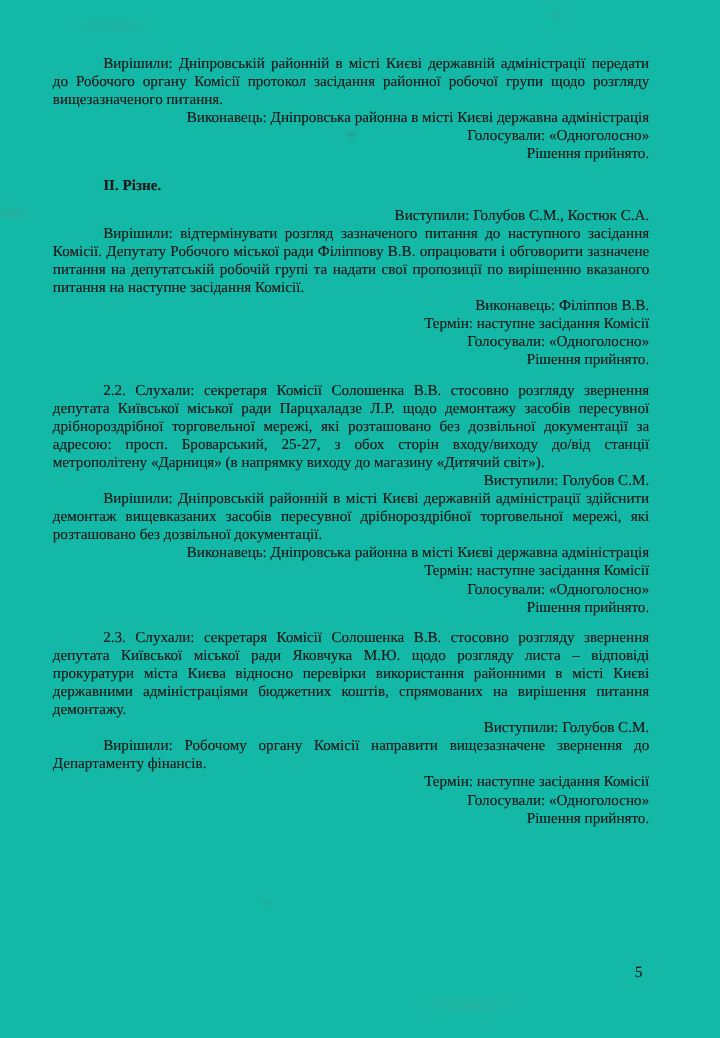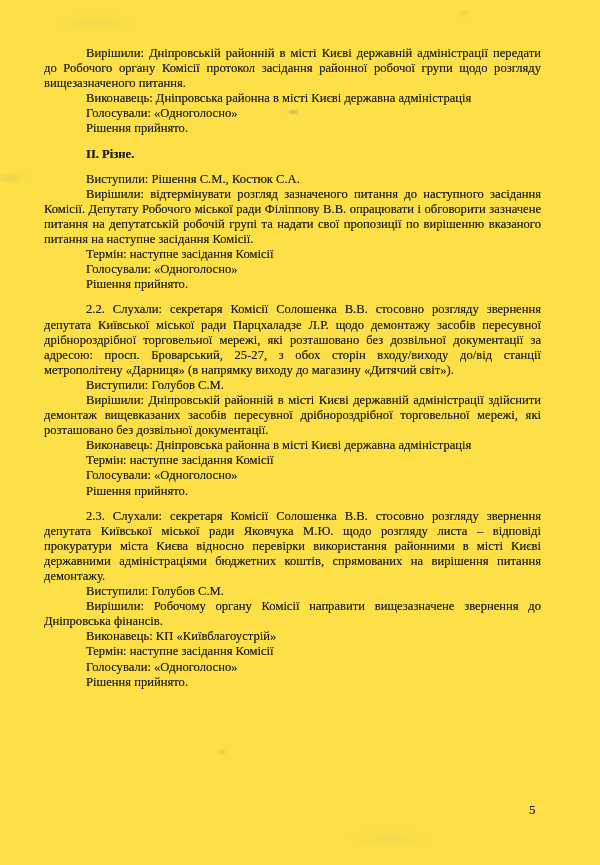"Вирішили: Дніпровській районній в місті" .page { background: #fde047 -> #14b8a6 }
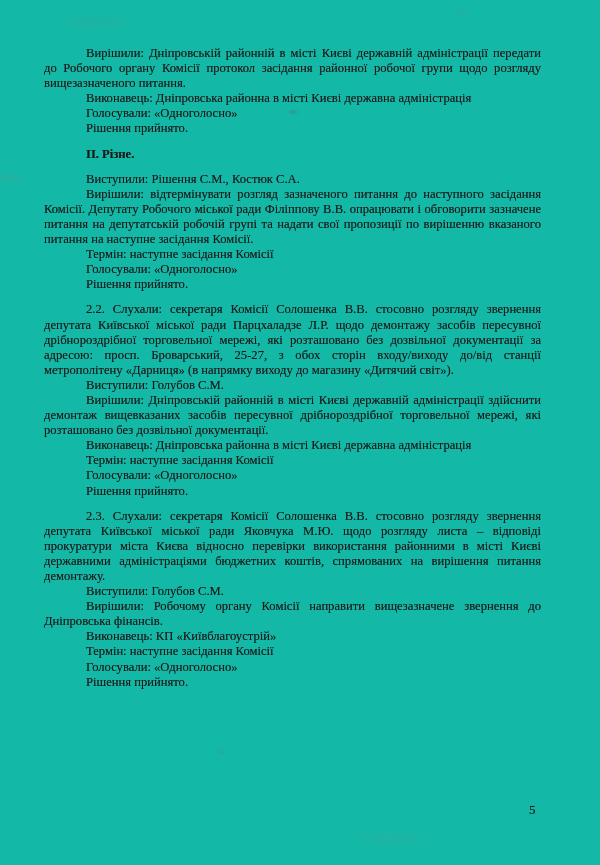"Виконавець: Дніпровська районна в місті" .line { text-align: none -> right }
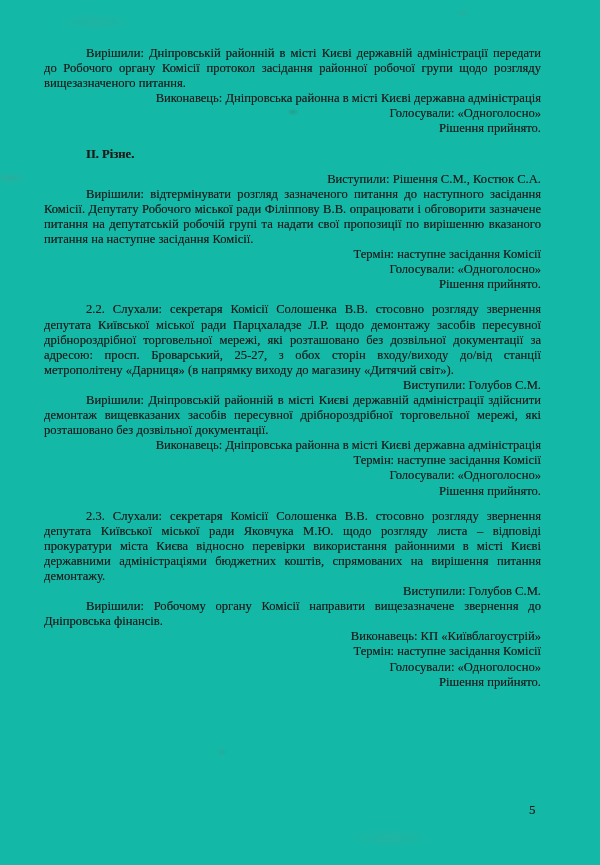"Виступили: Рішення С.М., Костюк С.А." div.line { text: Рішення -> Голубов }
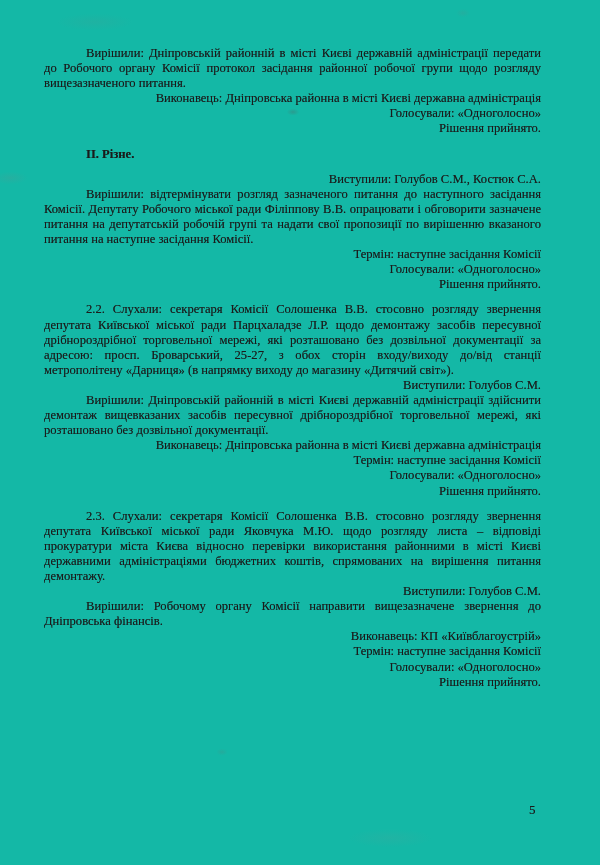"Виконавець: Філіппов В.В." div.line { html: none -> <div>Виконавець: Філіппов В.В.</div> }
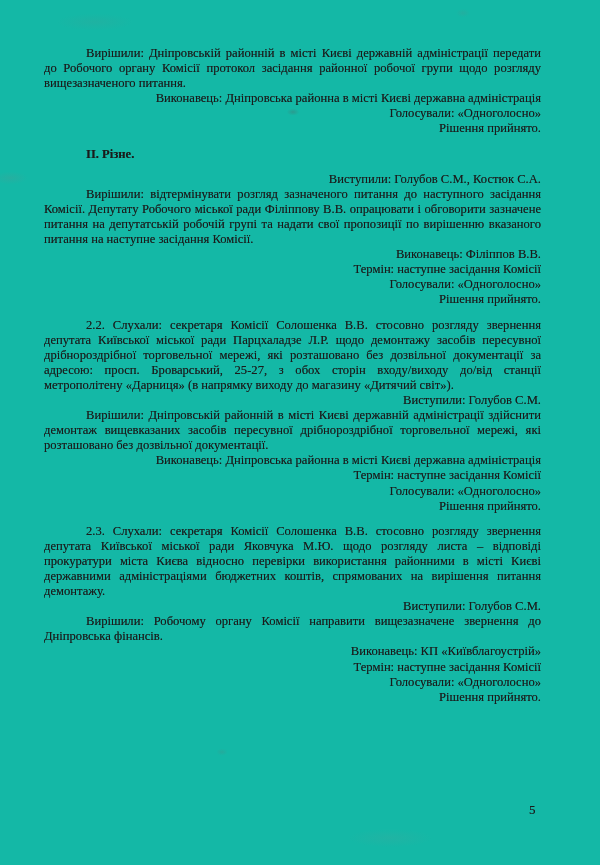"Вирішили: Робочому органу Комісії" div.para { text: Дніпровська -> Департаменту }
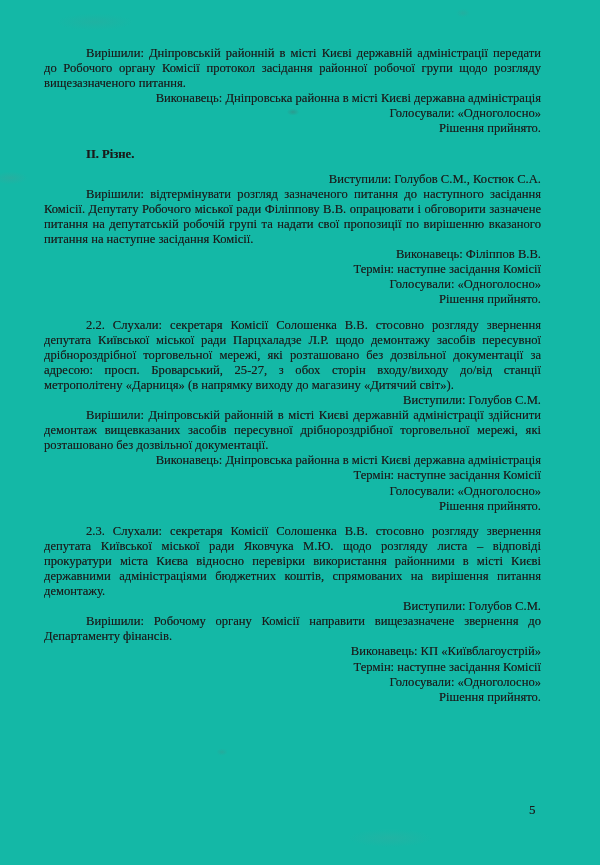"Виконавець: КП «Київблагоустрій»" div.line { html: <div>Виконавець: КП «Київблагоустрій»</div> -> none }
